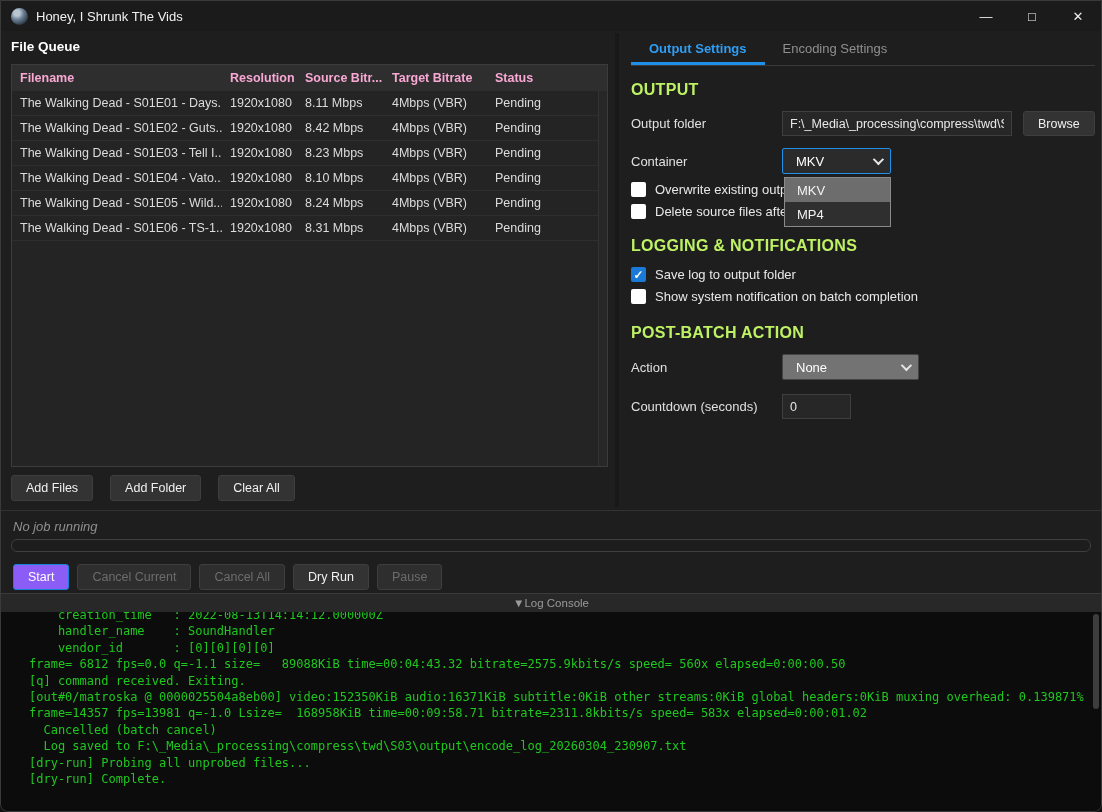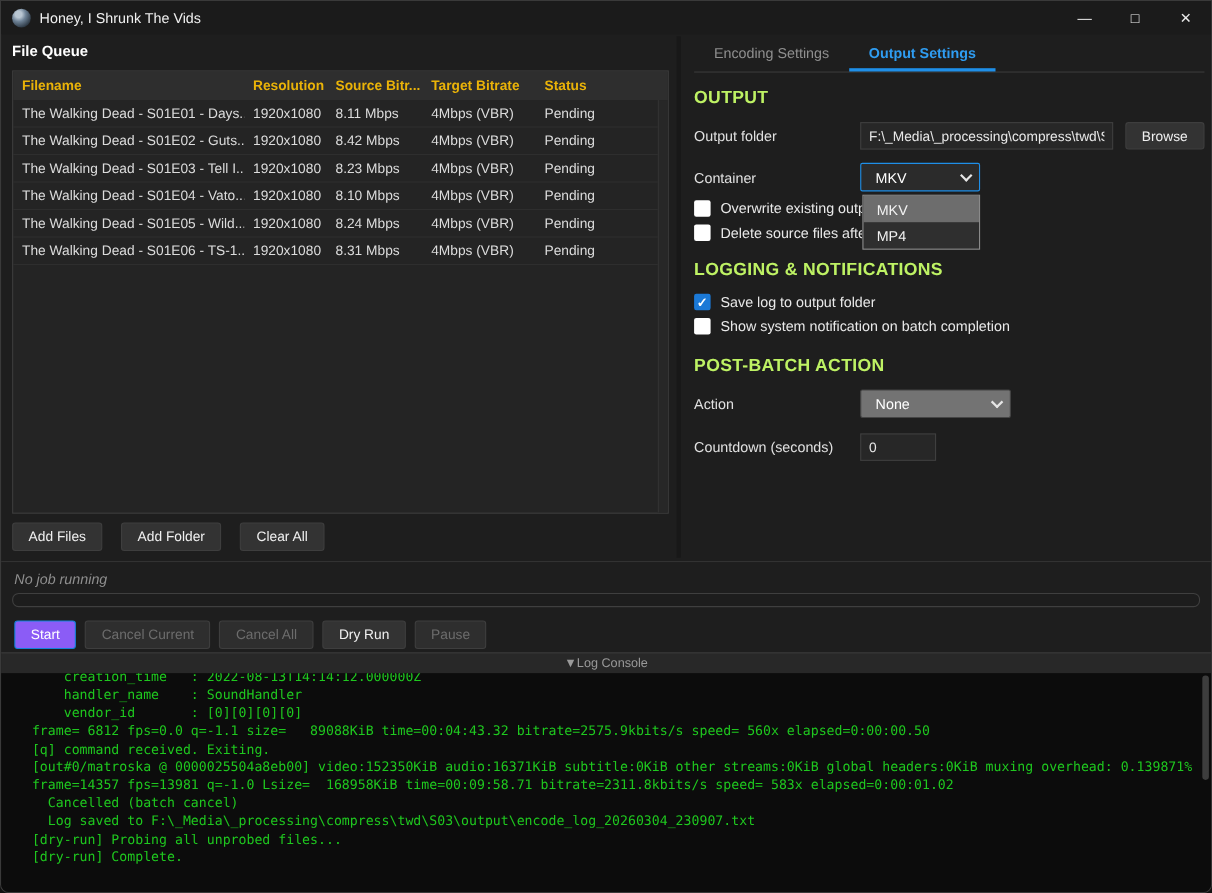"Encoding Settings" div.tab { order: before "Output Settings" -> after "Output Settings" }
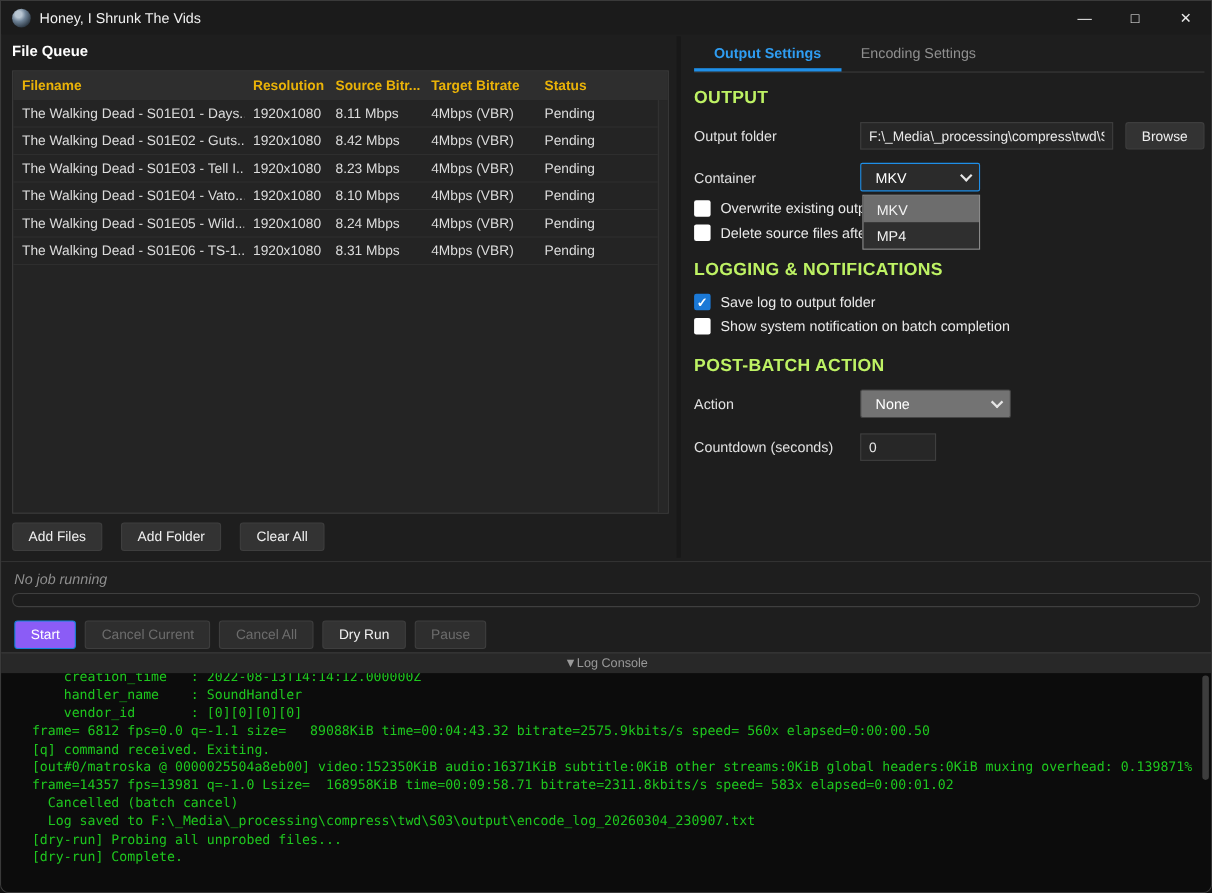"Filename" .fq-header { color: #eab308 -> #f9a8d4 }
